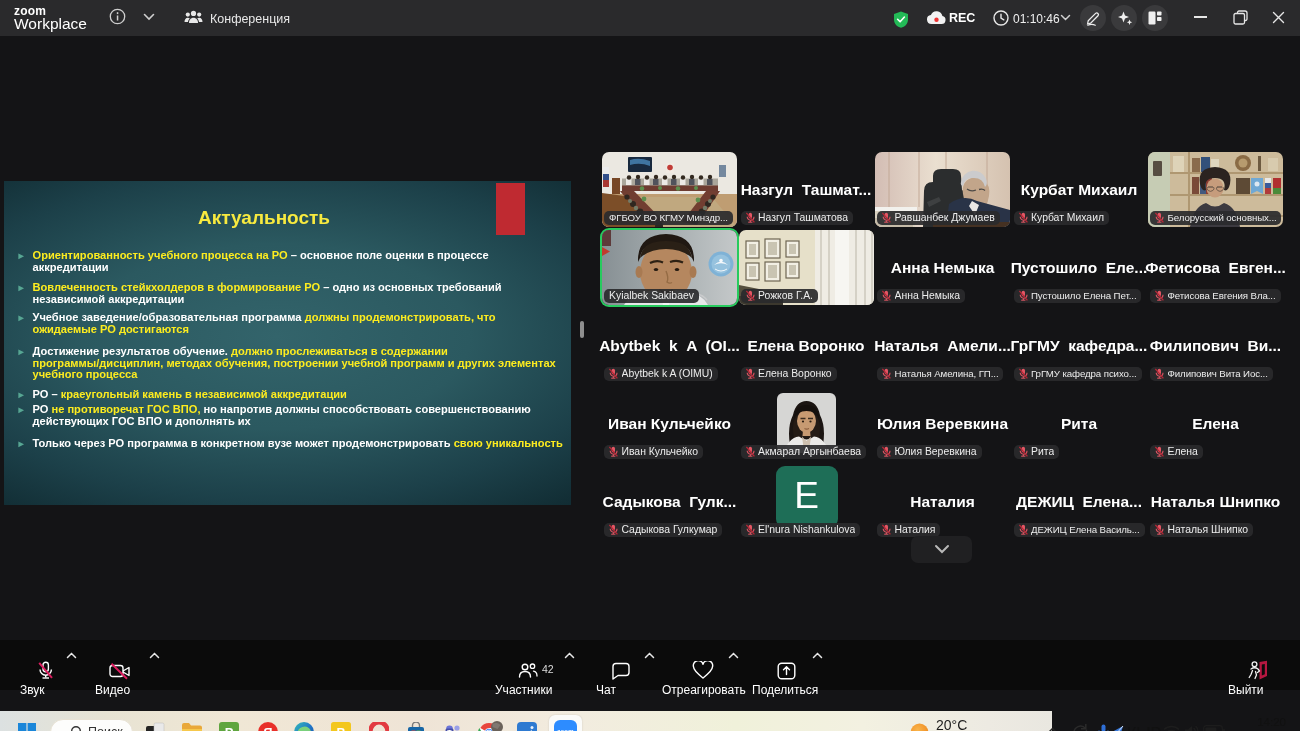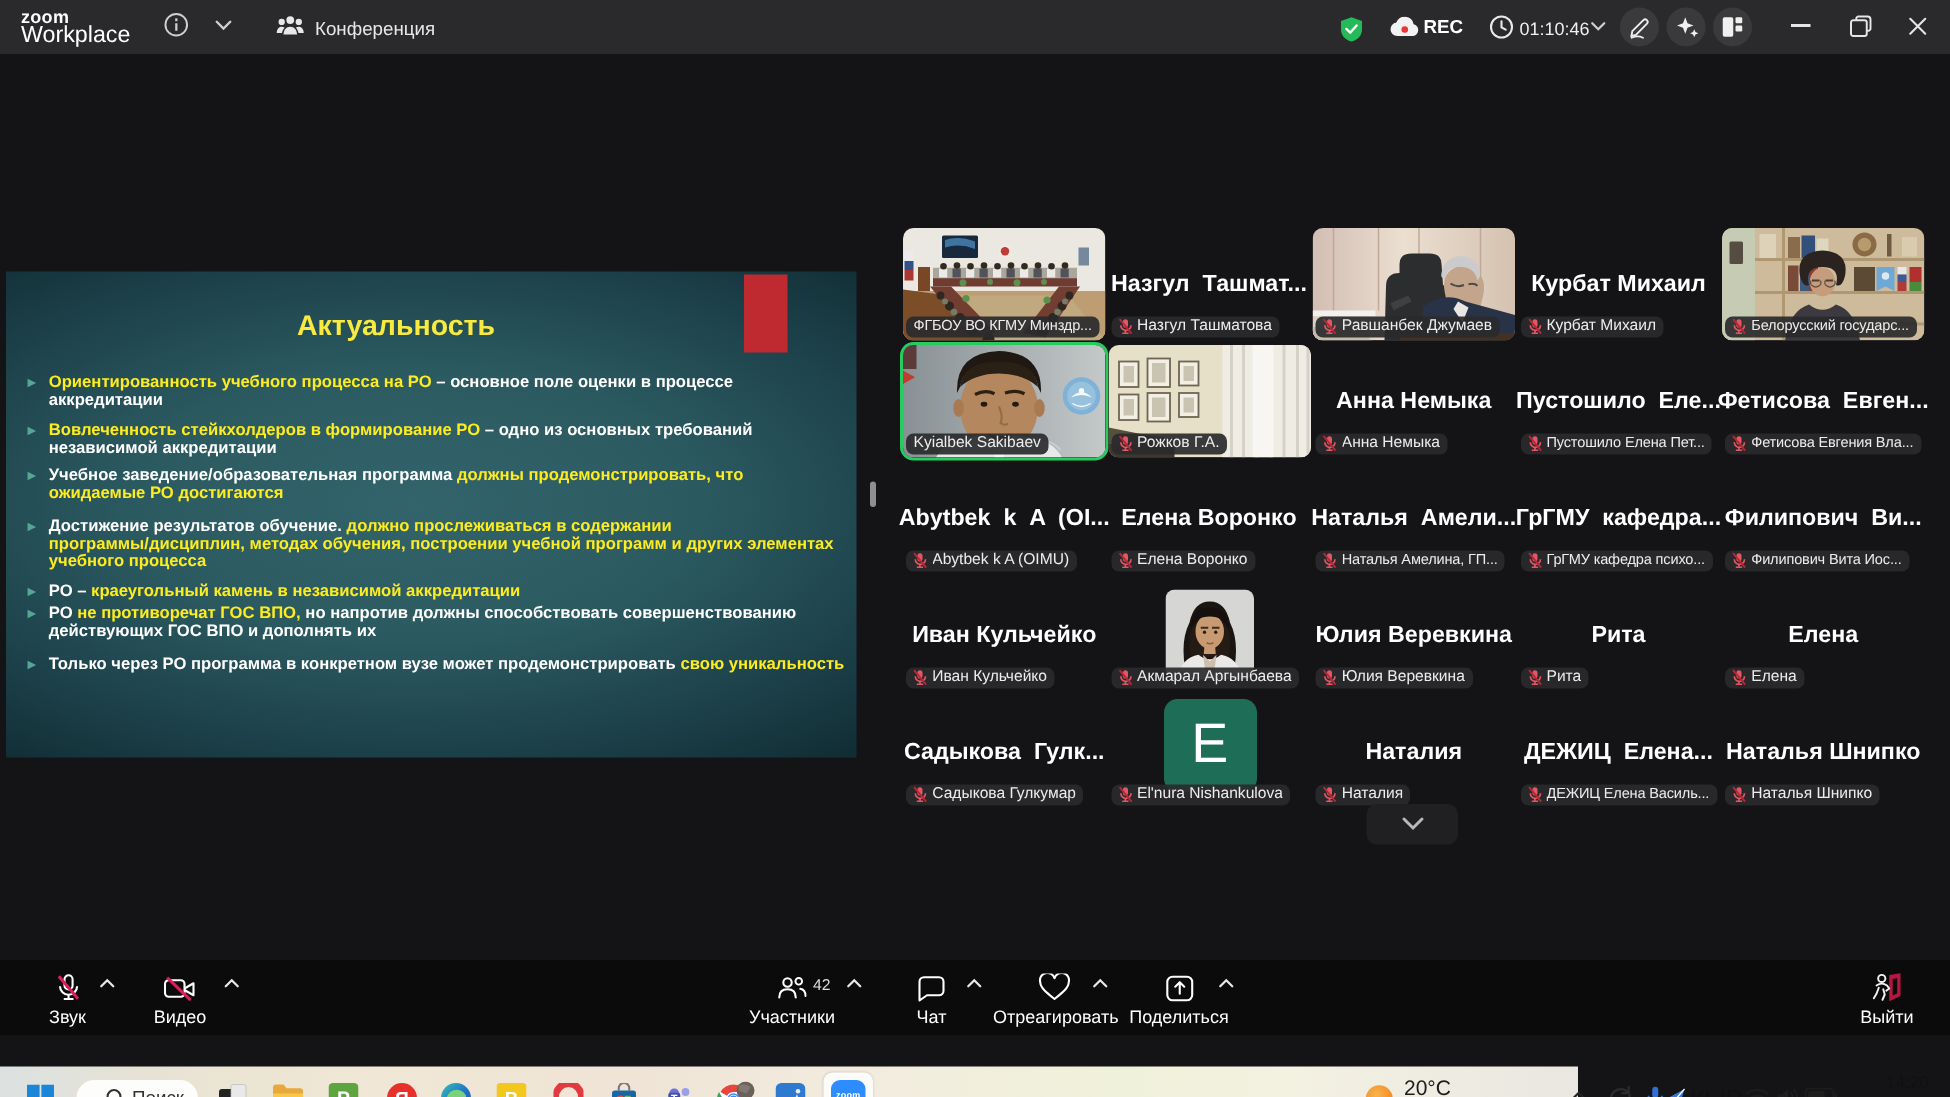"Белорусский государс..." span { text: государс -> основных }
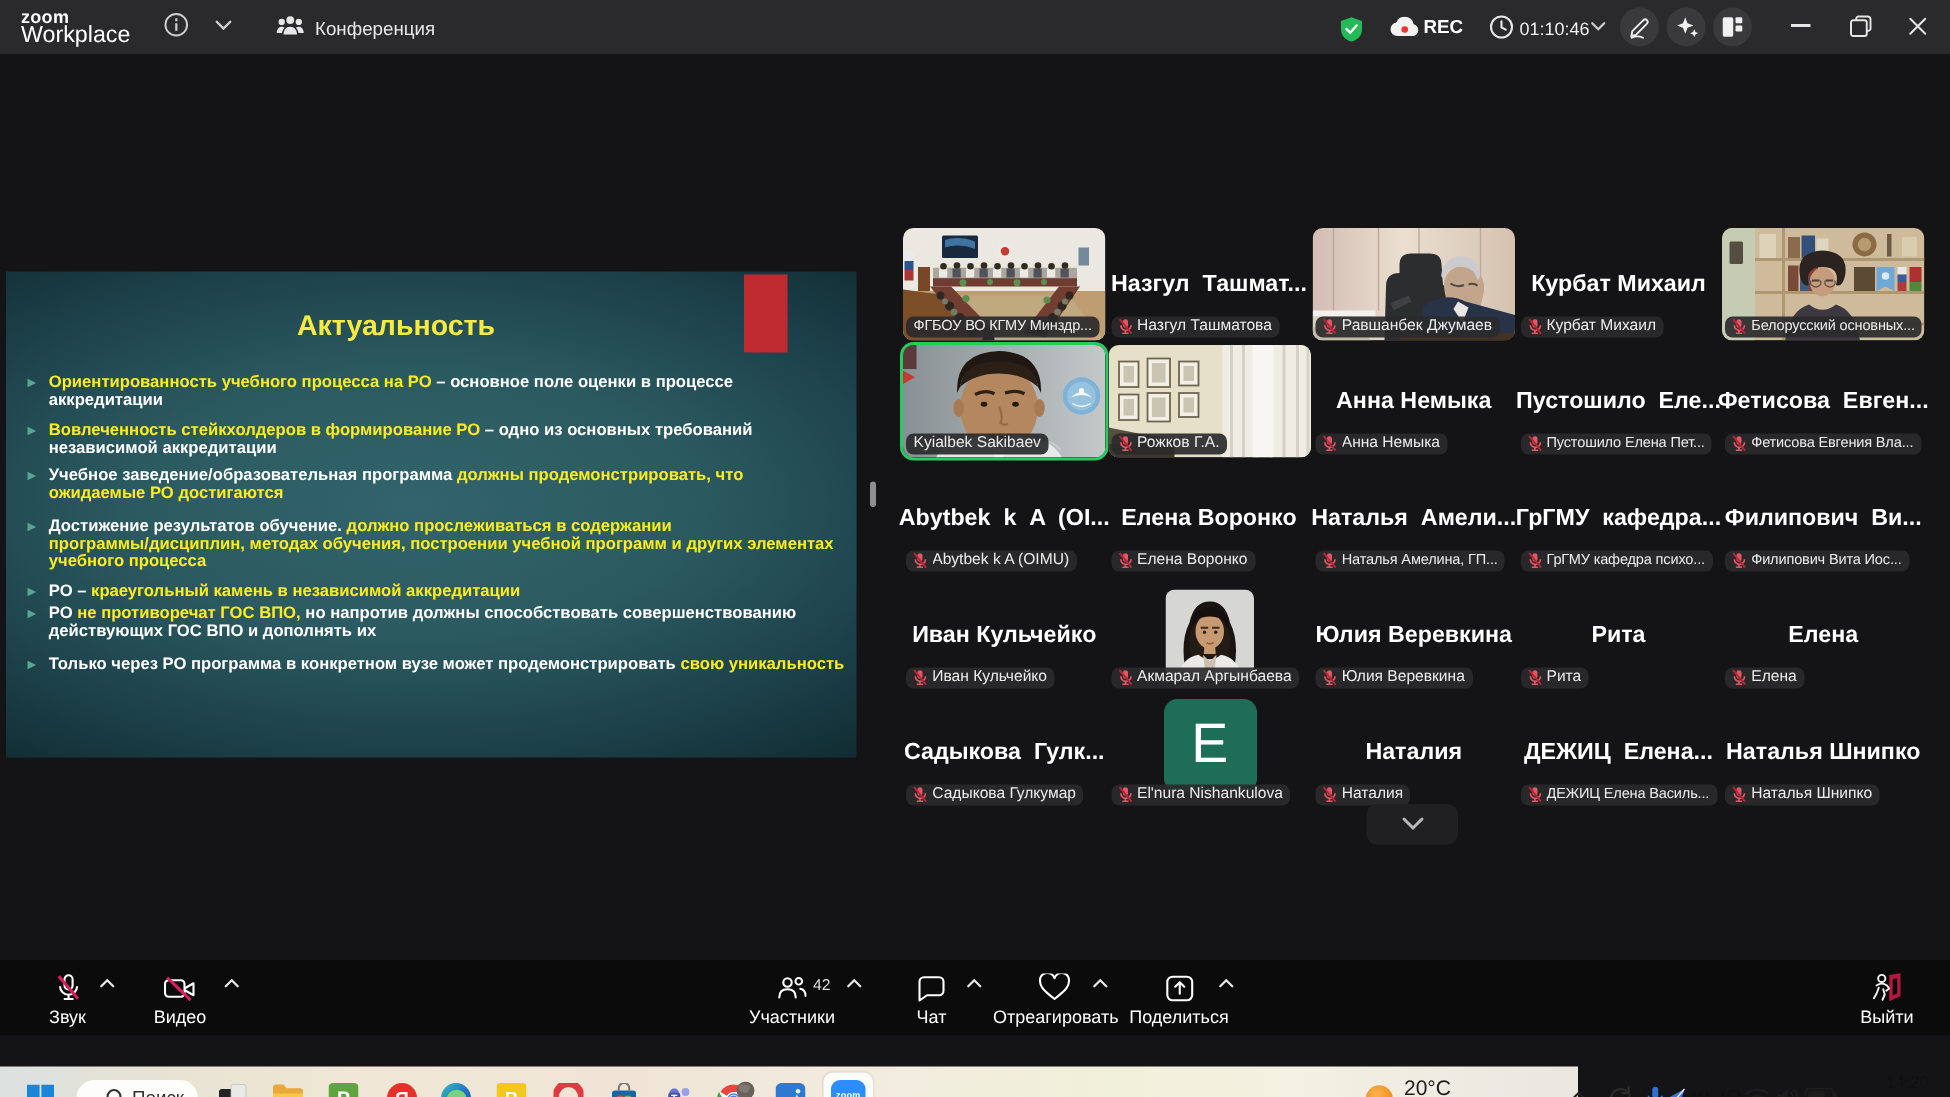"42" .tbbtn { text-align: center -> left; top: 0 -> 12px }
